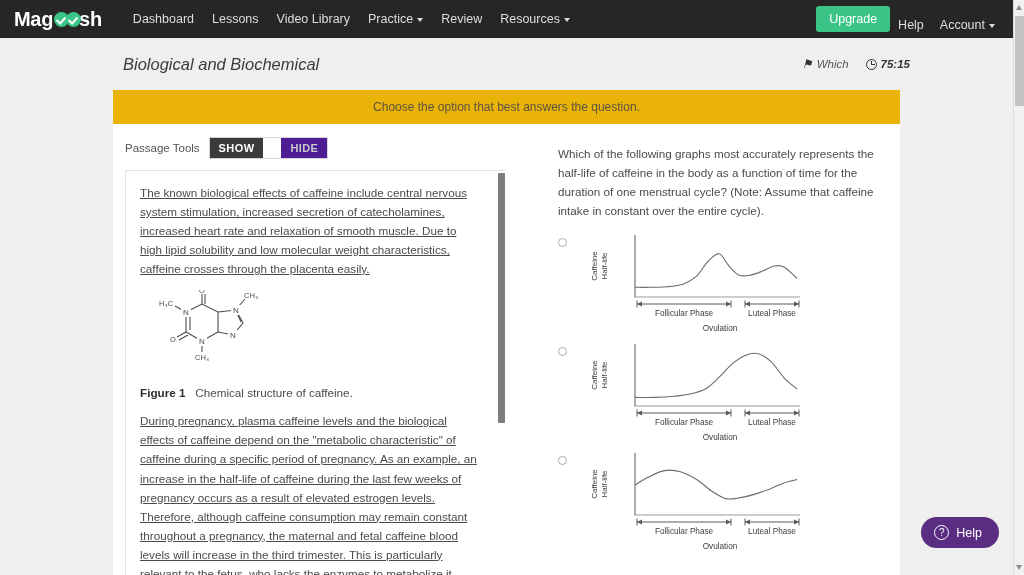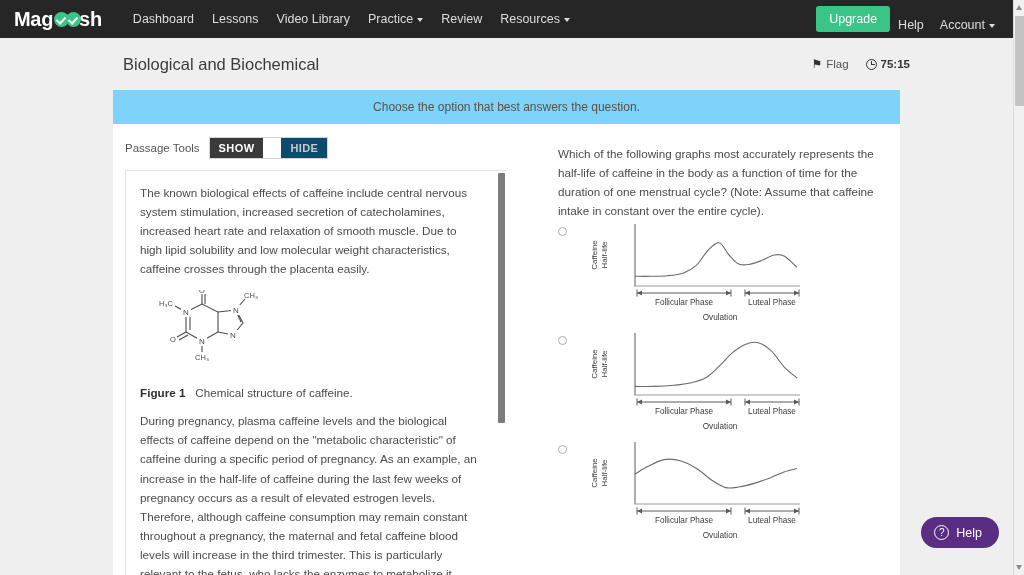"Biological and Biochemical" .title-row { font-style: none -> italic }
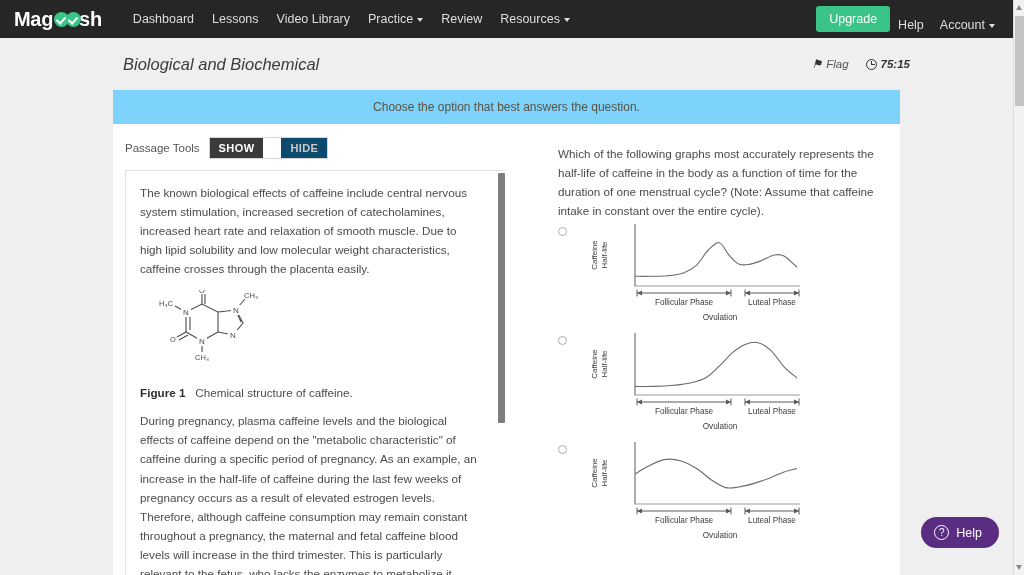"Flag" span { text: Flag -> Which }
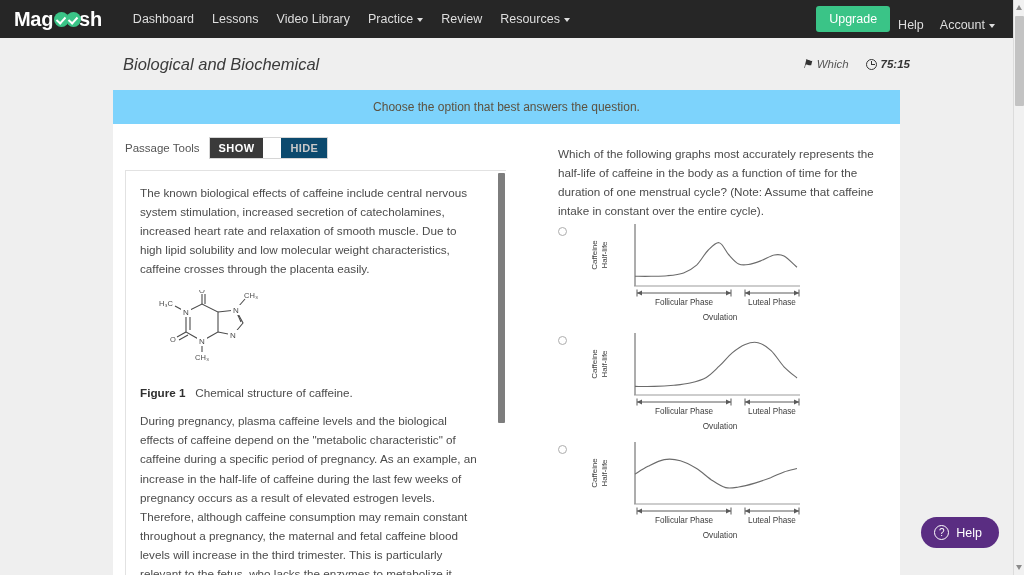"Choose the option that best" .instruction-bar { background: #7dd3fc -> #eab308 }
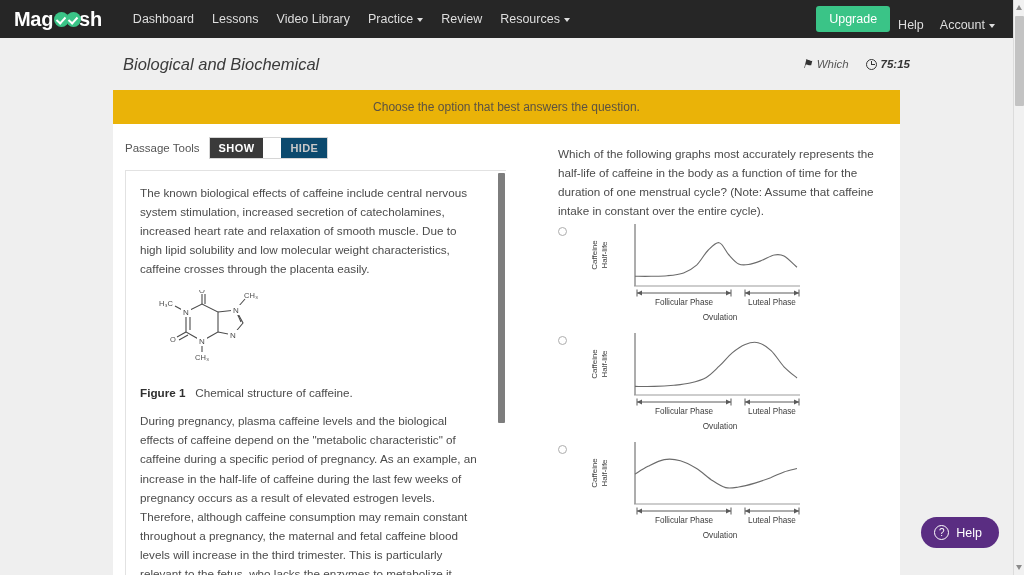"HIDE" .toggle-btn { background: #0c4a6e -> #4c1d95 }
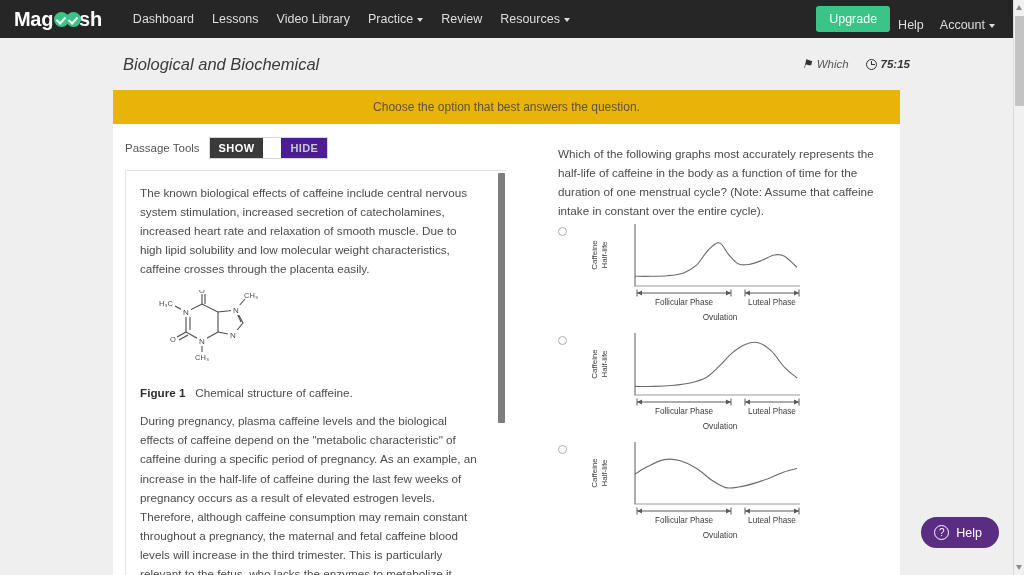"Which of the following graphs" .question-text { margin-bottom: none -> 11px }
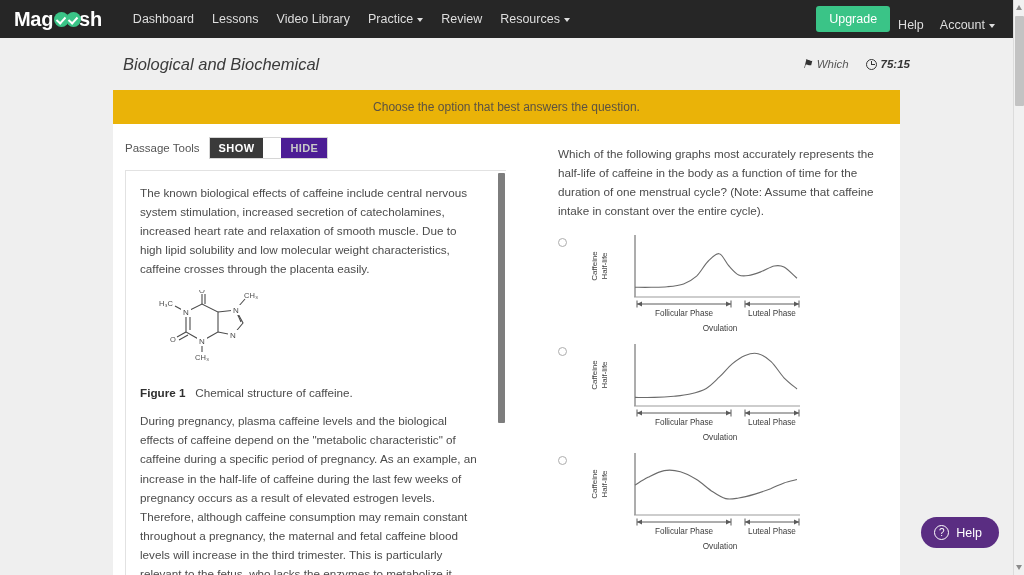"The known biological effects of" .passage-inner p { text-decoration: none -> underline }
